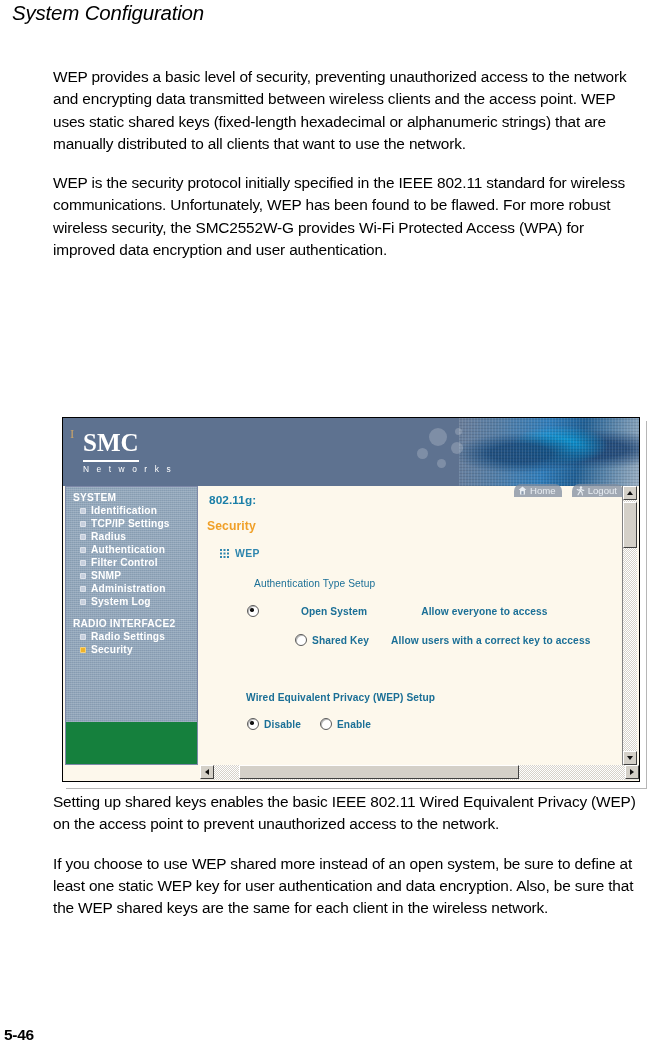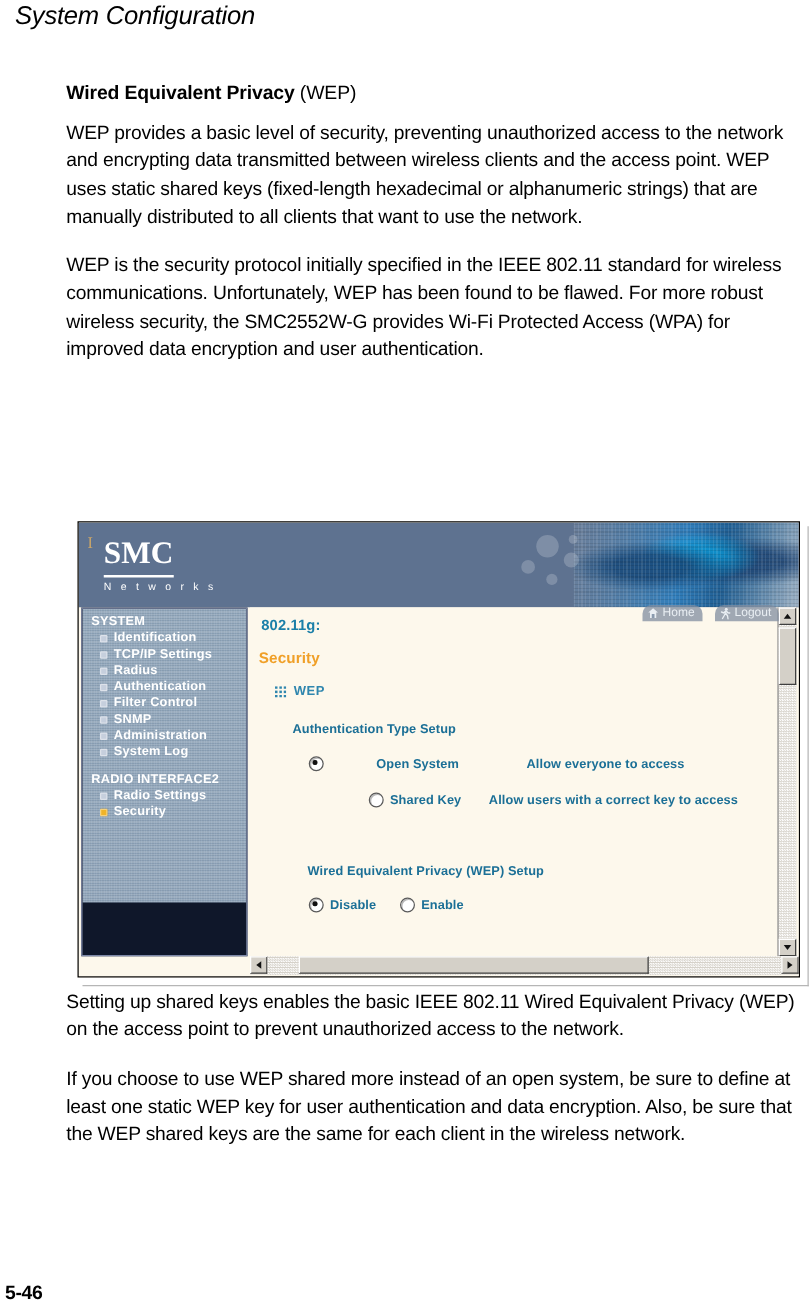"Wired Equivalent Privacy (WEP)" h3.sub-head { html: <h3> <span>Wired Equivalent Privacy</span><span> (WEP)</span> </h3> -> none }
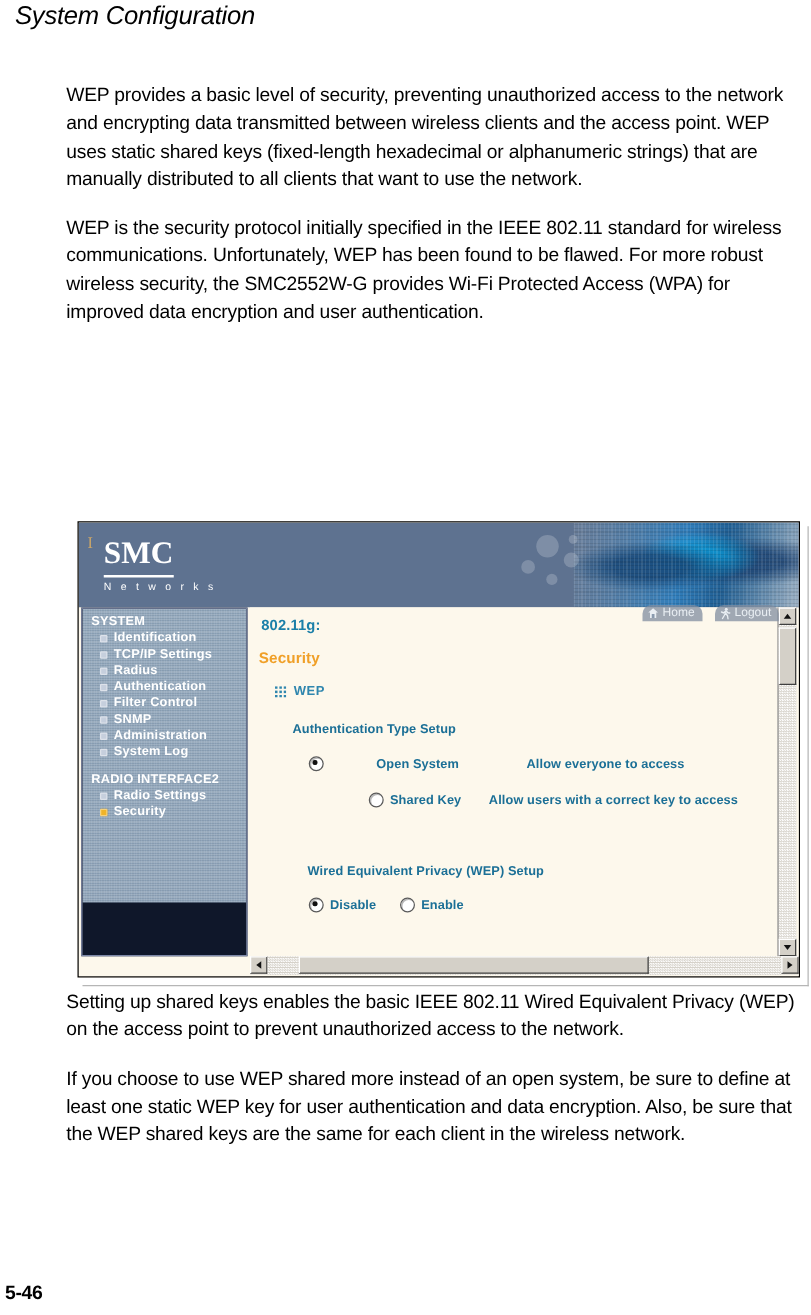"SYSTEM" .sidebar { background: #0f172a -> #15803d }
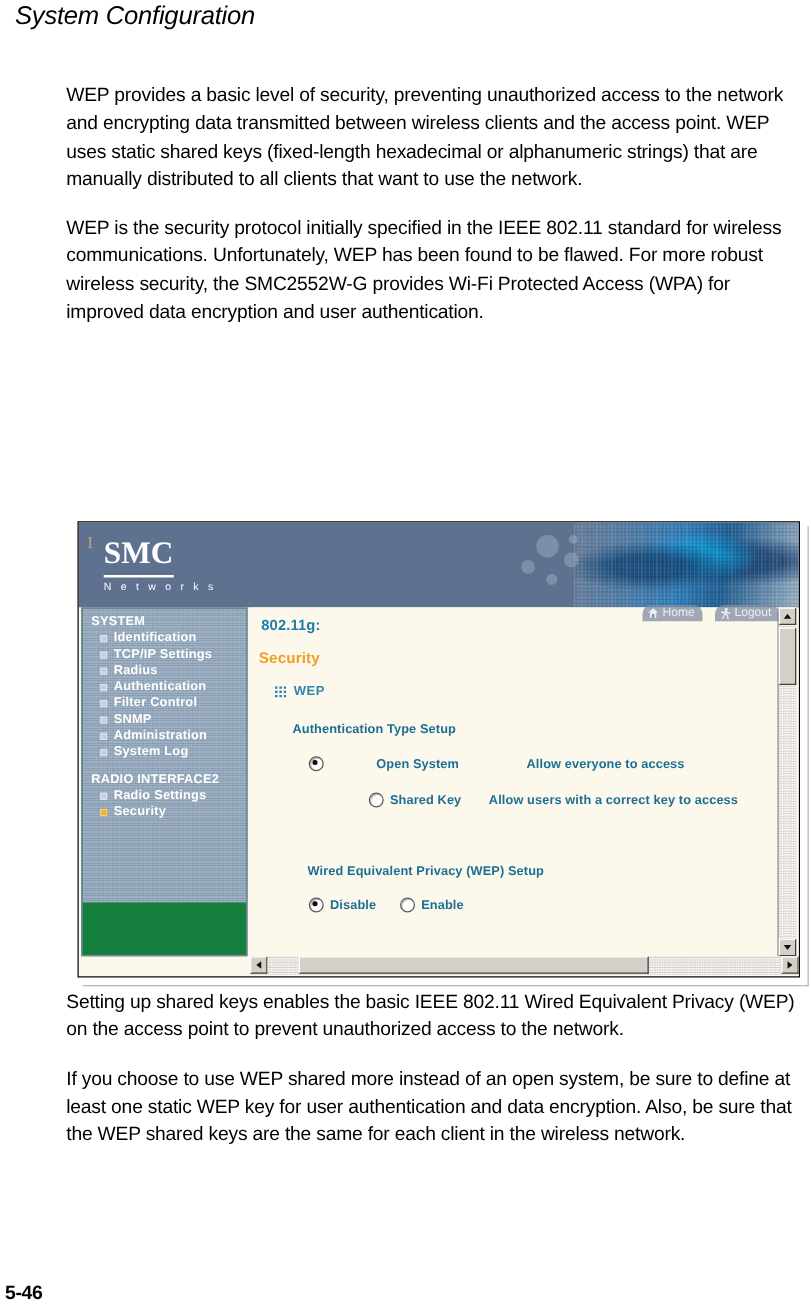"Authentication Type Setup" .m-authtitle { font-weight: bold -> normal; left: 34px -> 54px }
